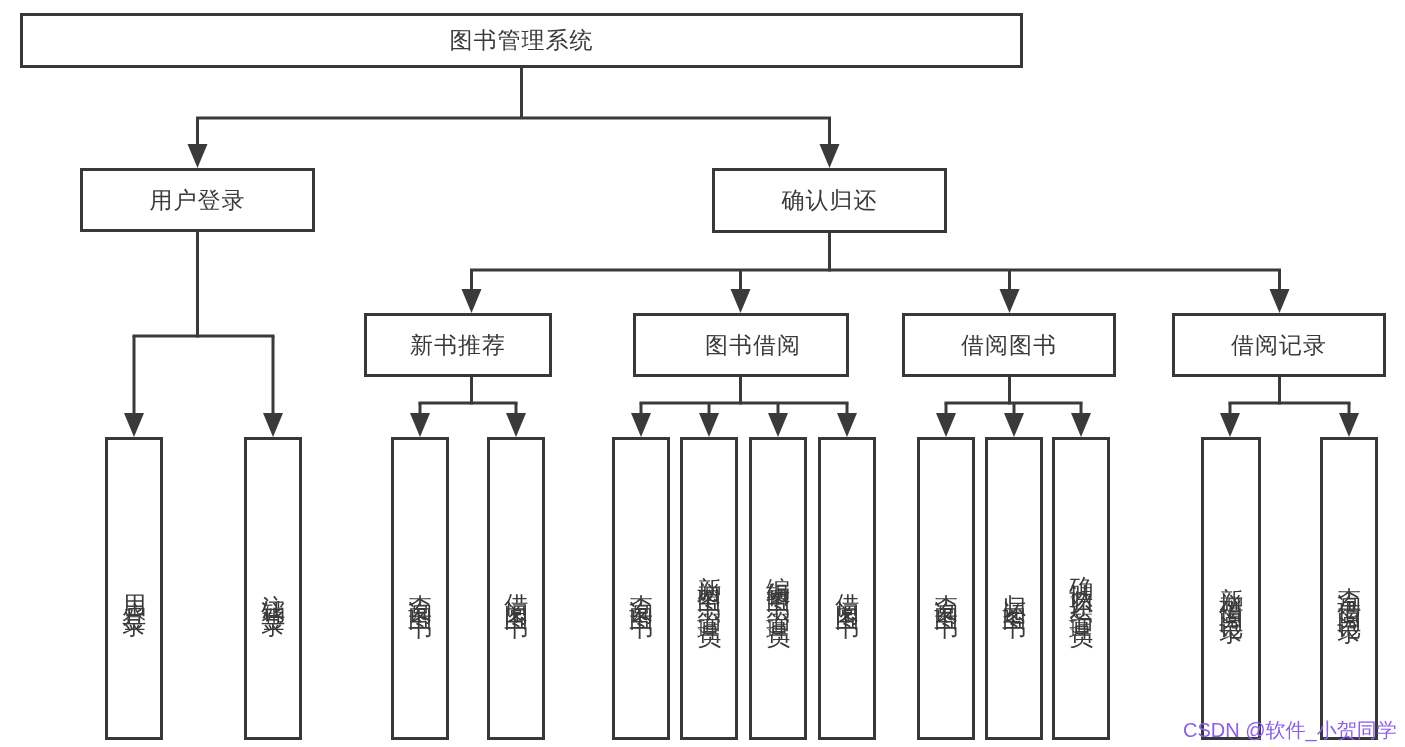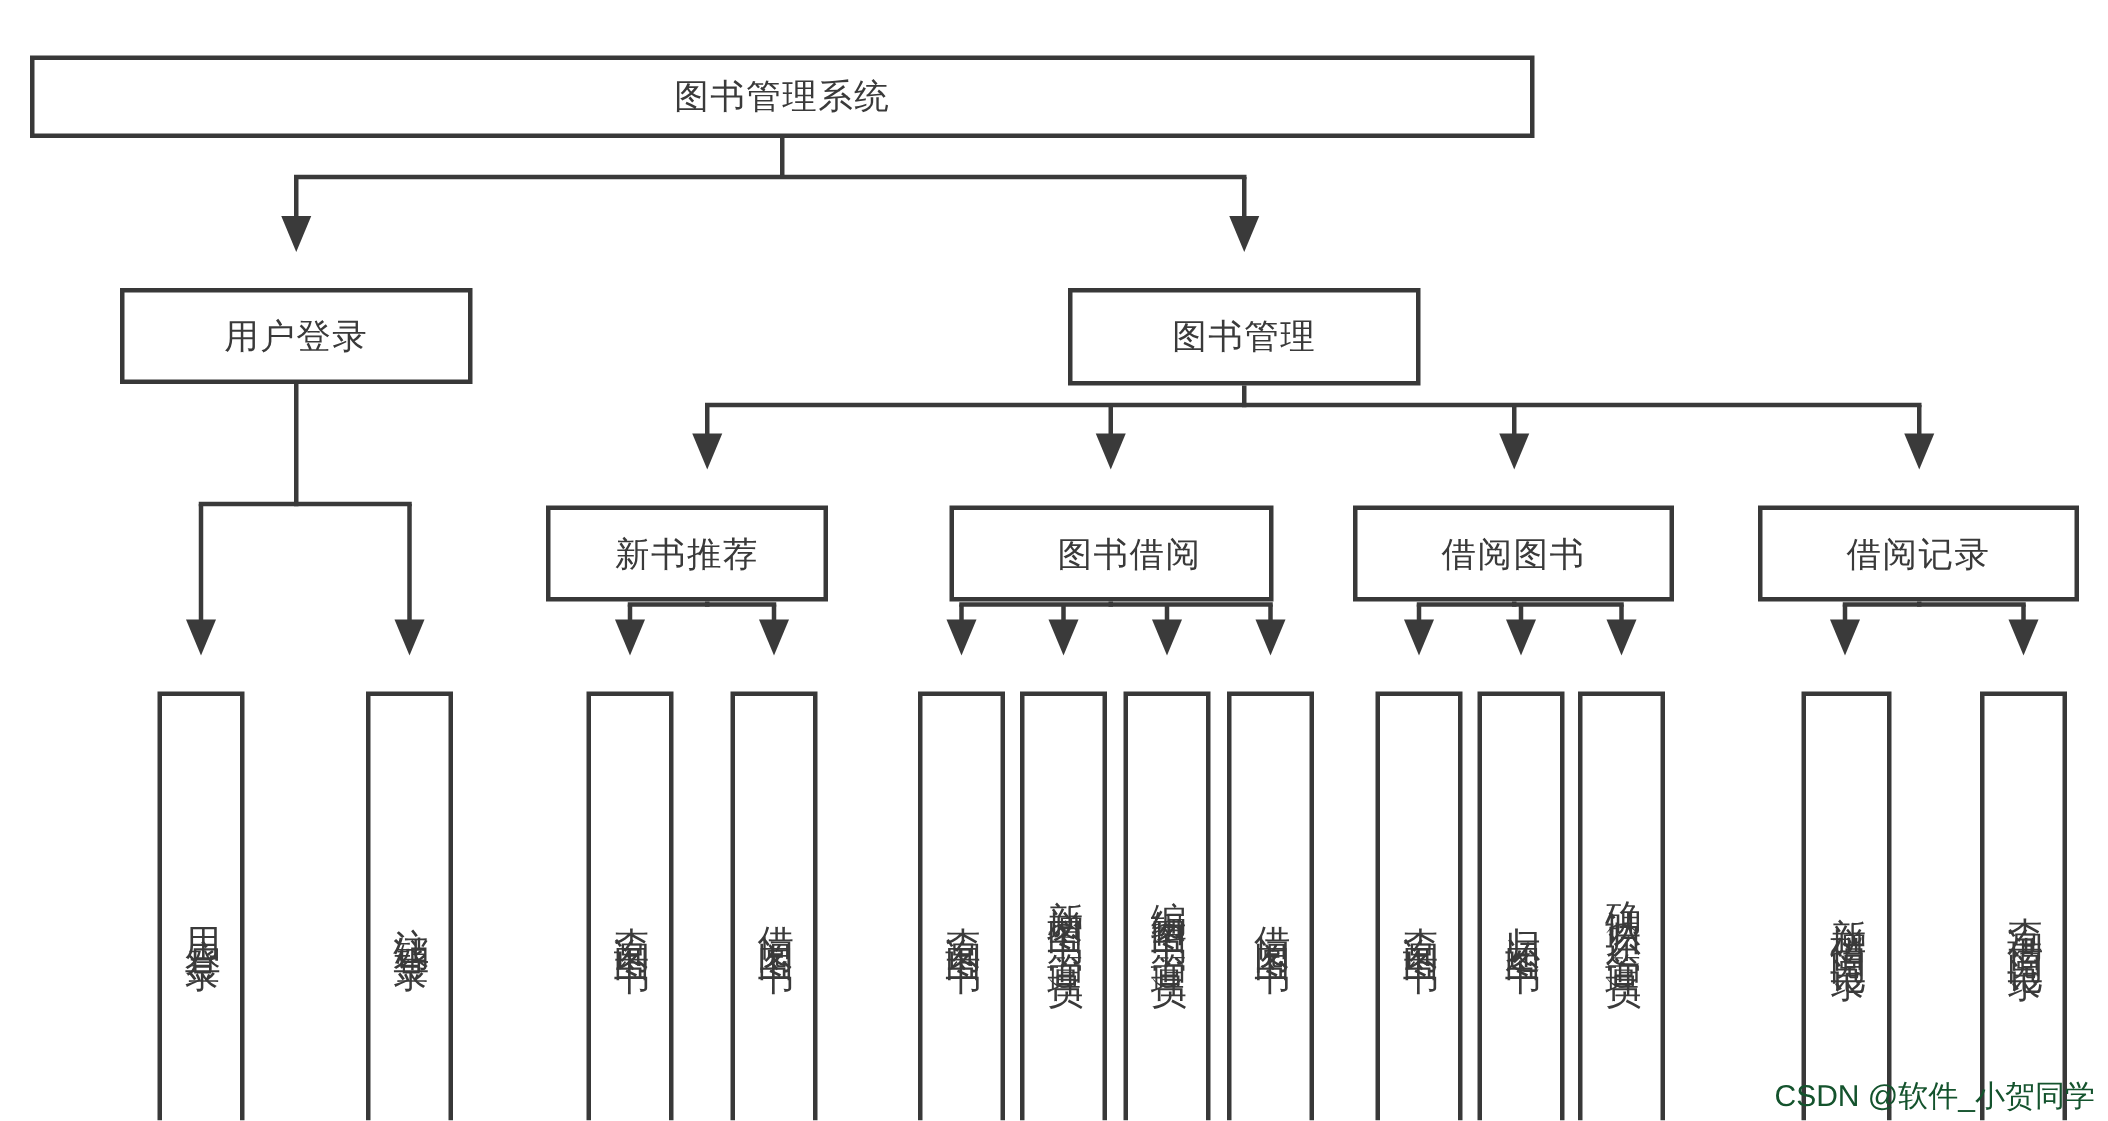"图书管理系统" .box { margin-top: 24px -> none }
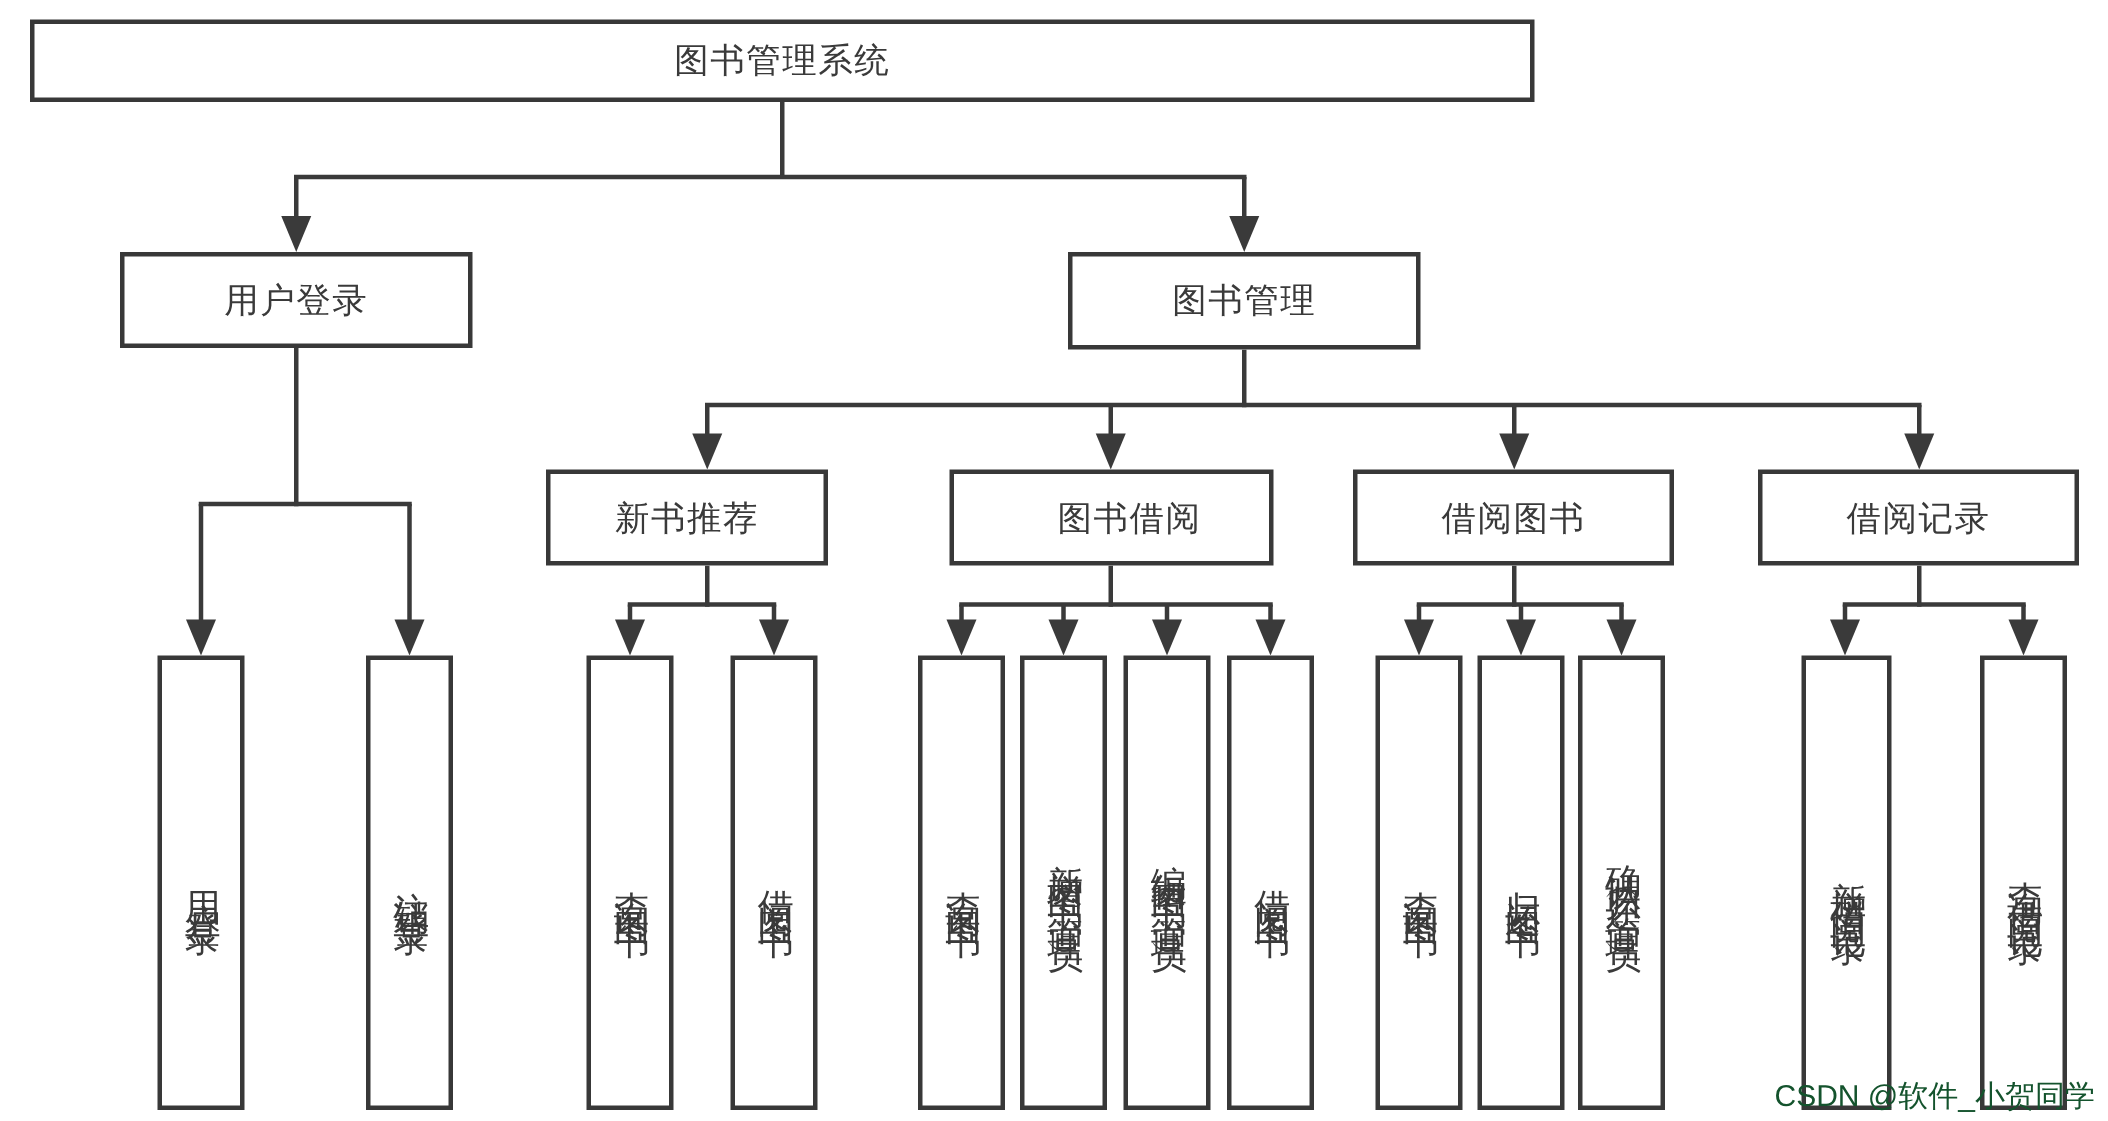"图书管理" div.box { text: 图书管理 -> 确认归还 }
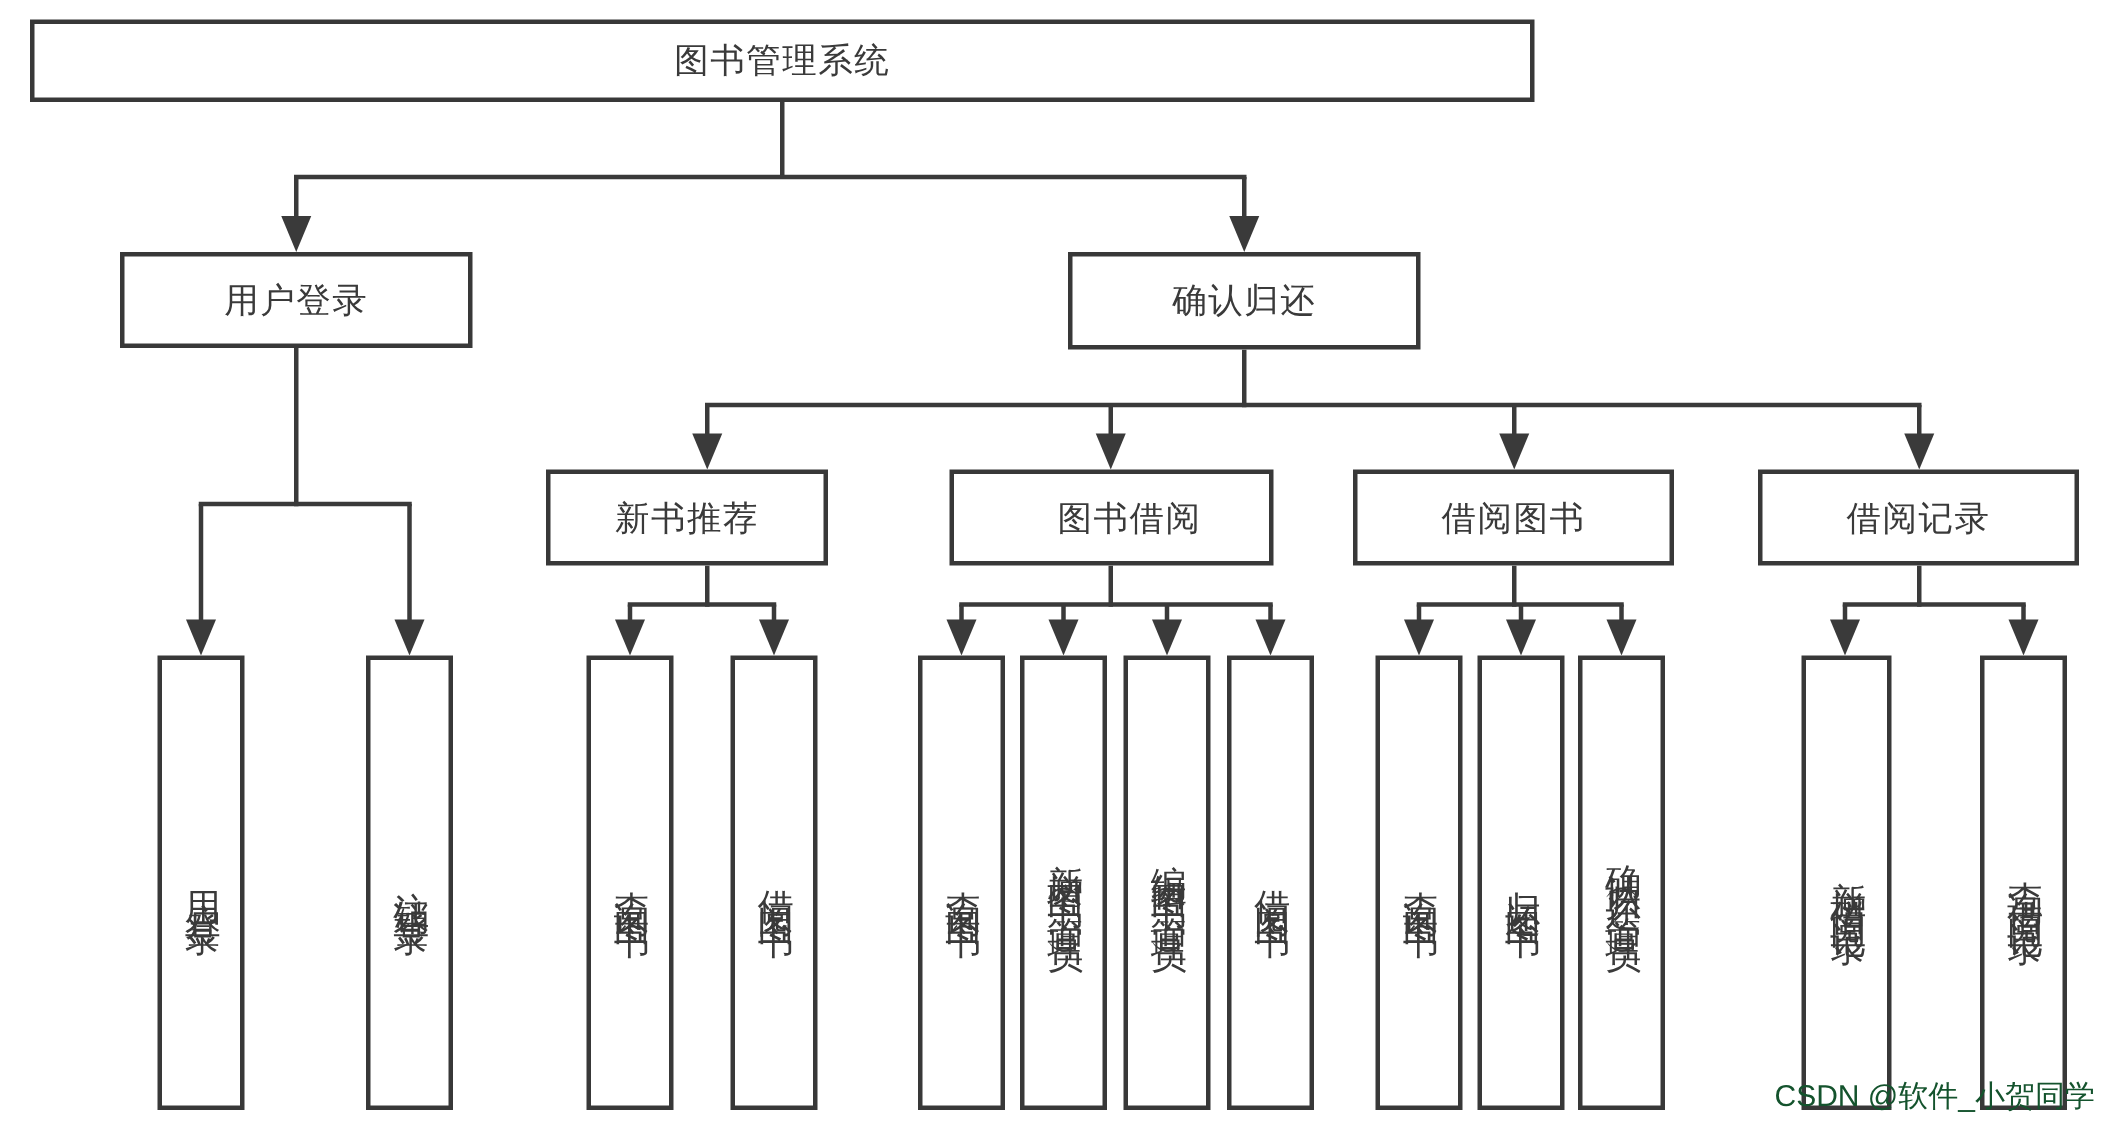"CSDN @软件_小贺同学" .watermark { color: #14532d -> #8b5cf6 }
